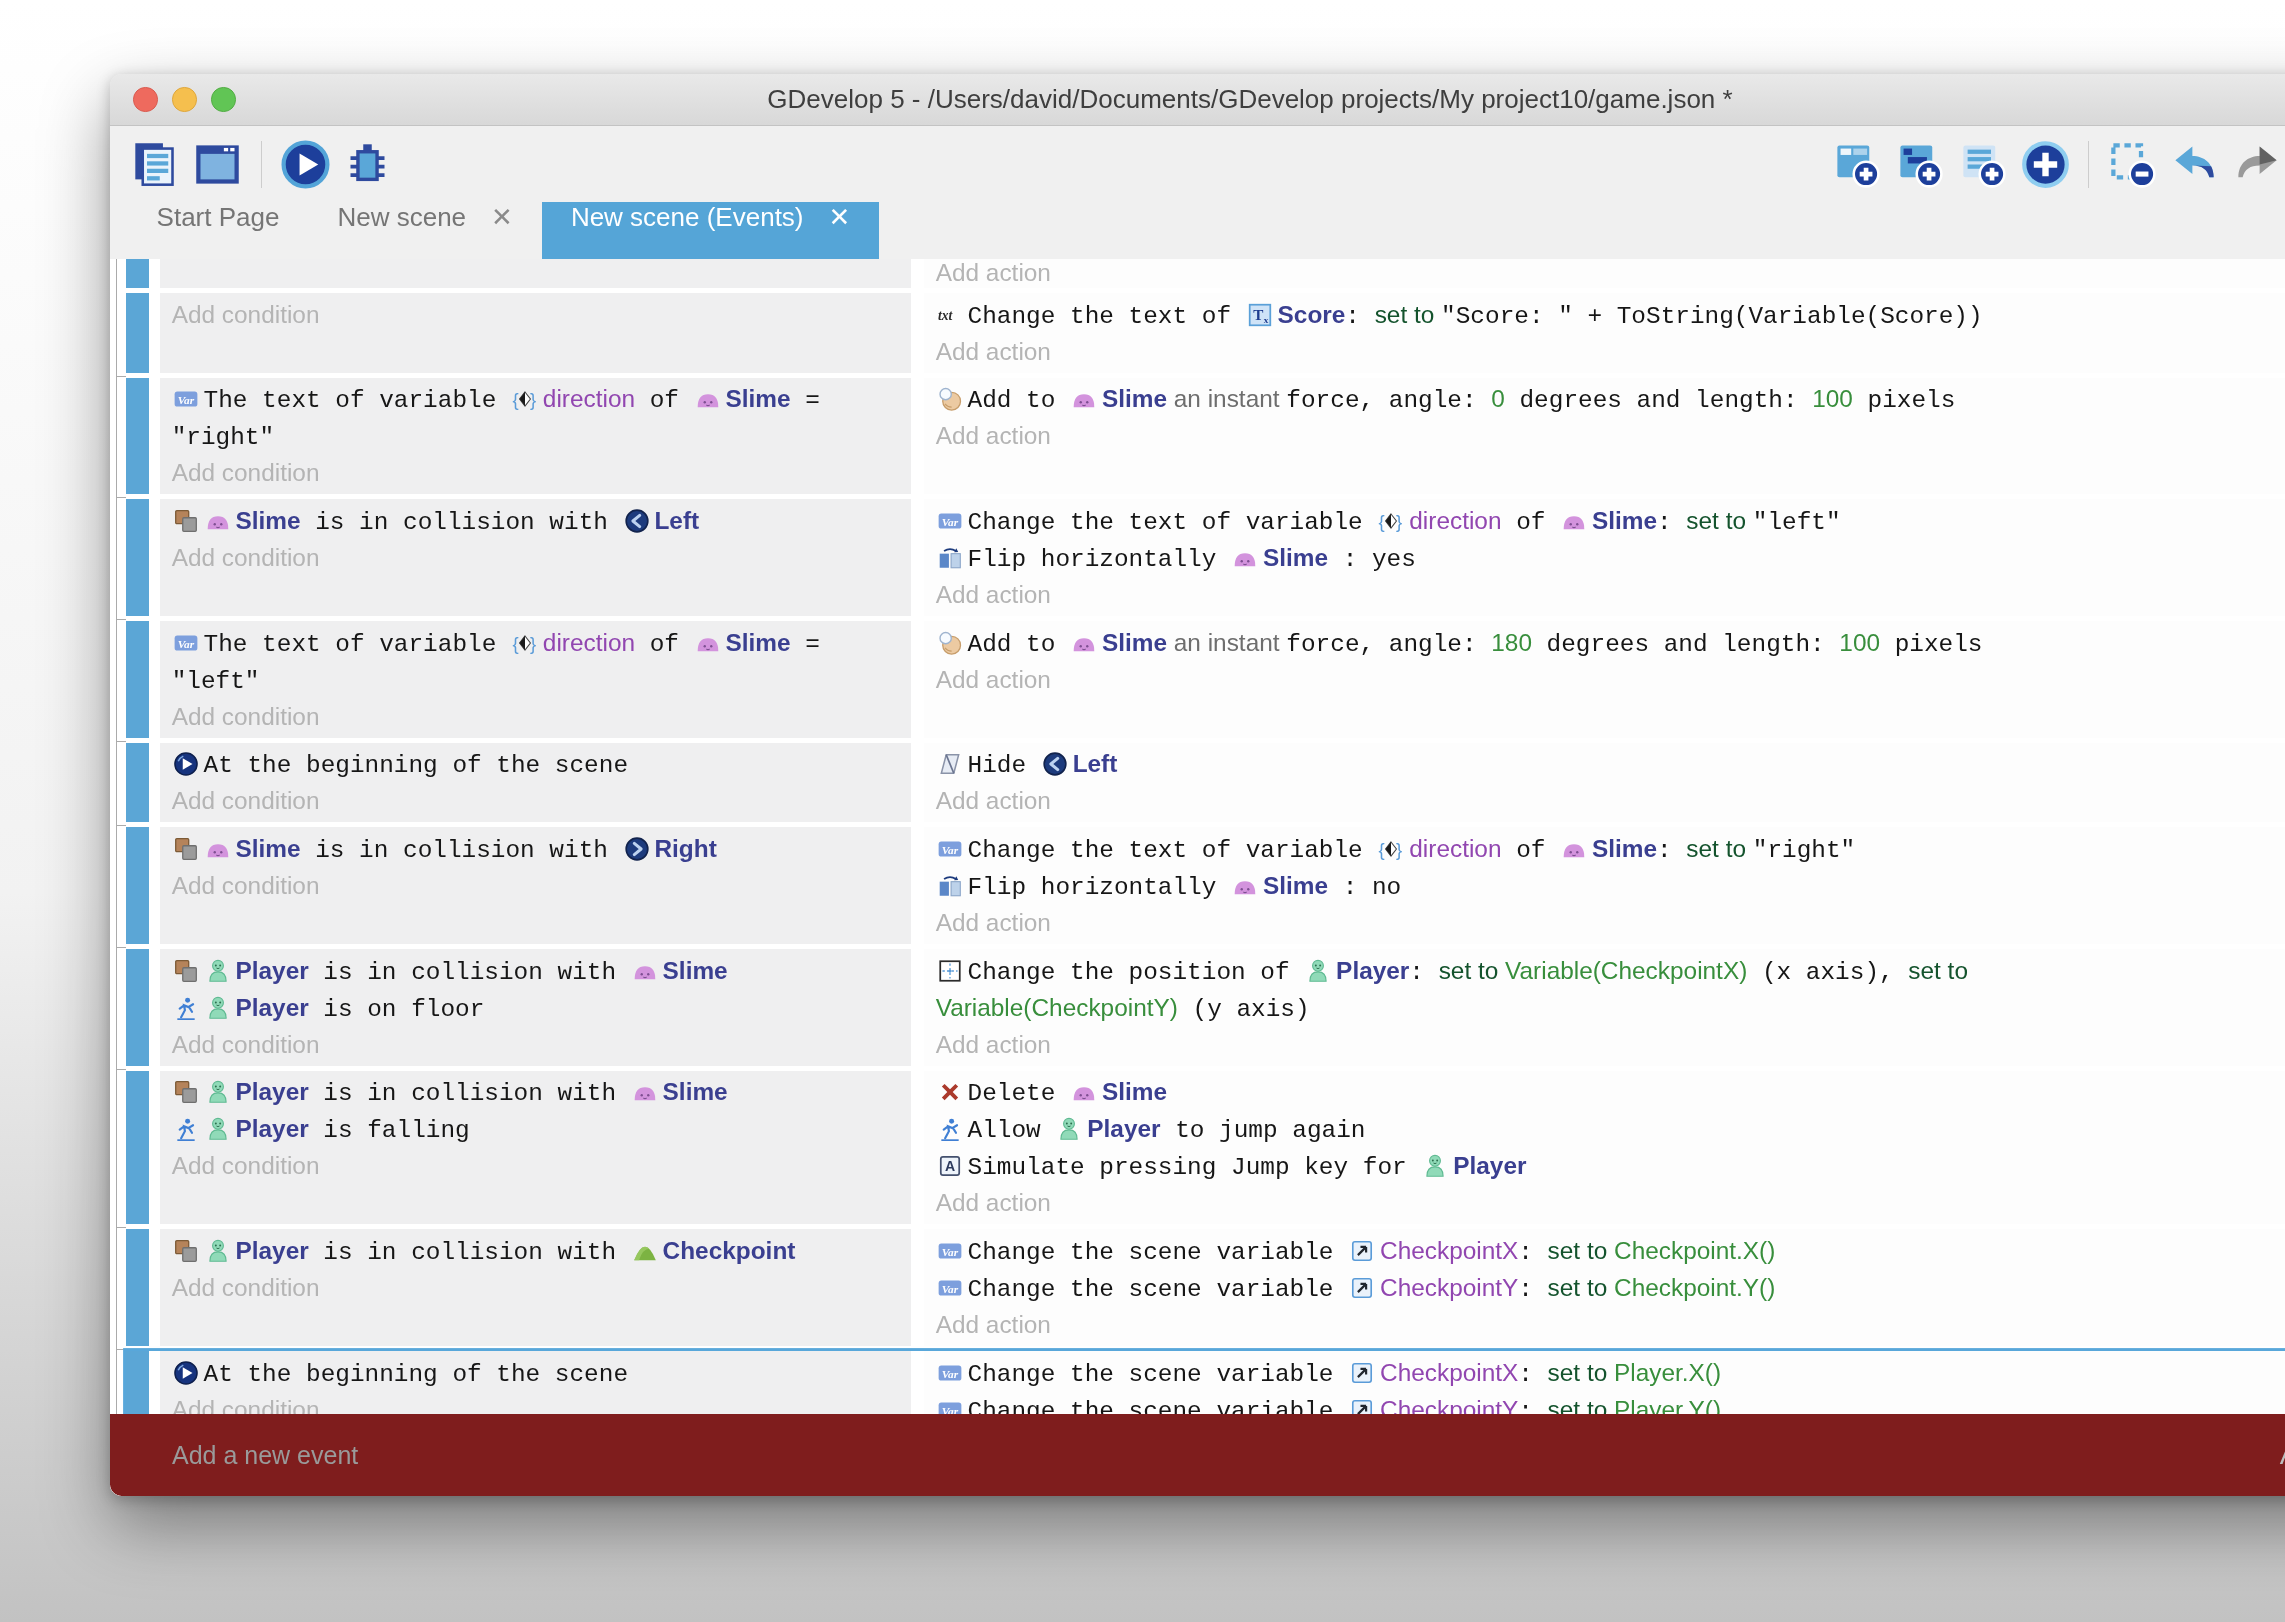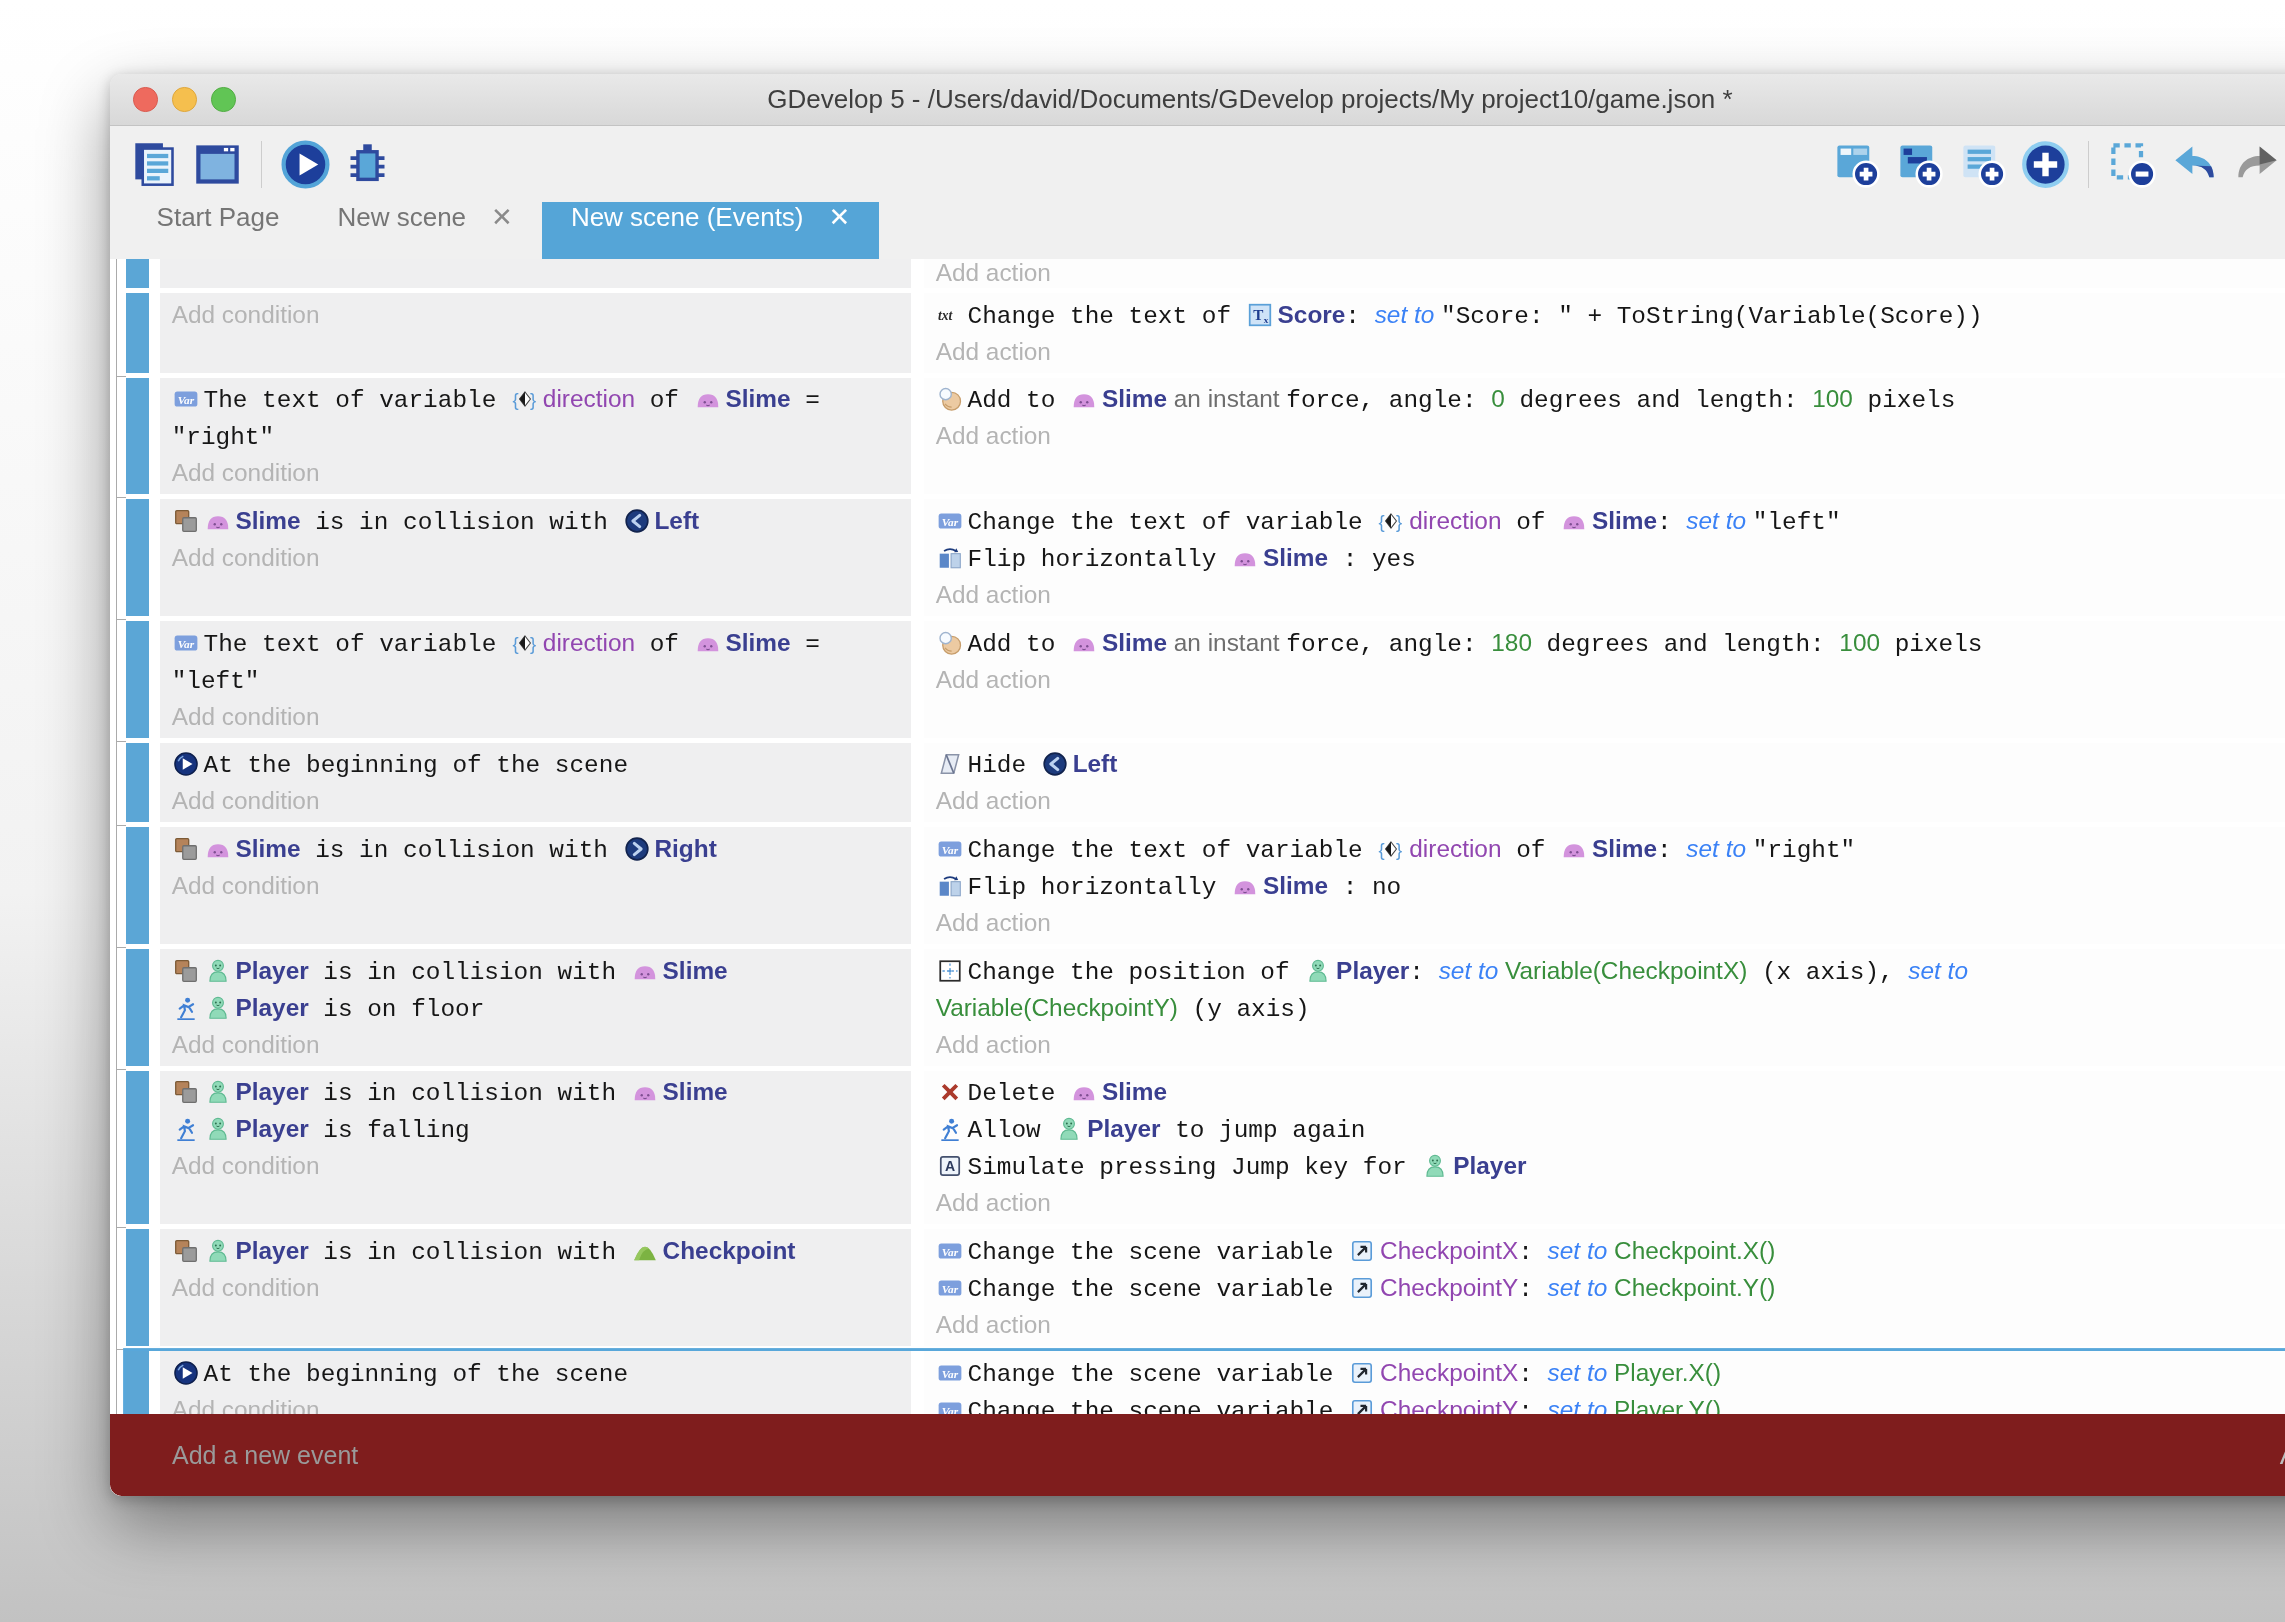"set to" .tok-blue { color: #3b82f6 -> #14532d; font-style: italic -> none }
